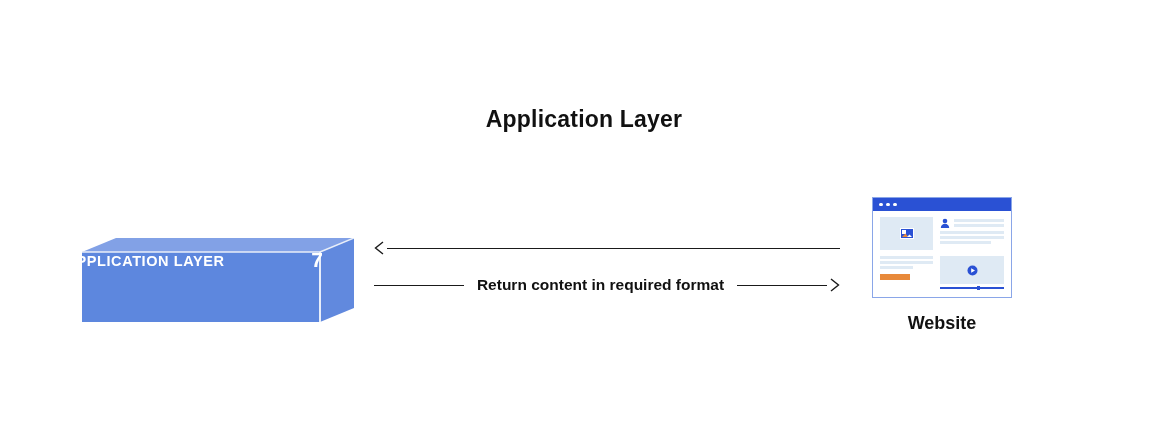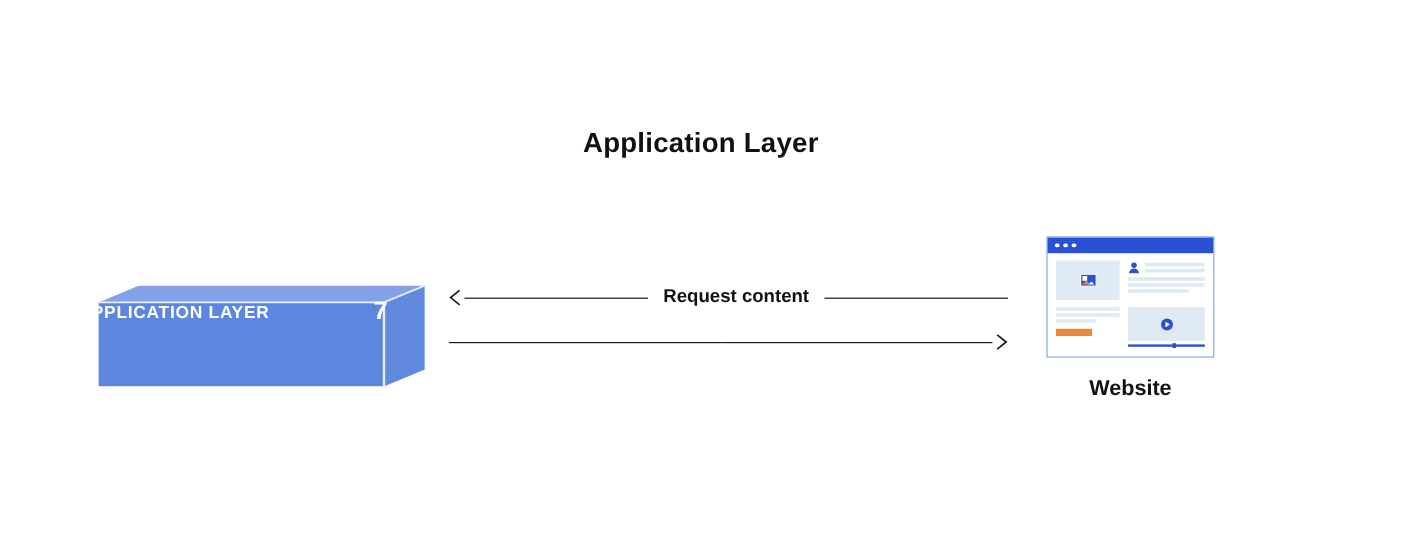"Request content" div.arrow-label { html: <div>Request content</div> -> none }
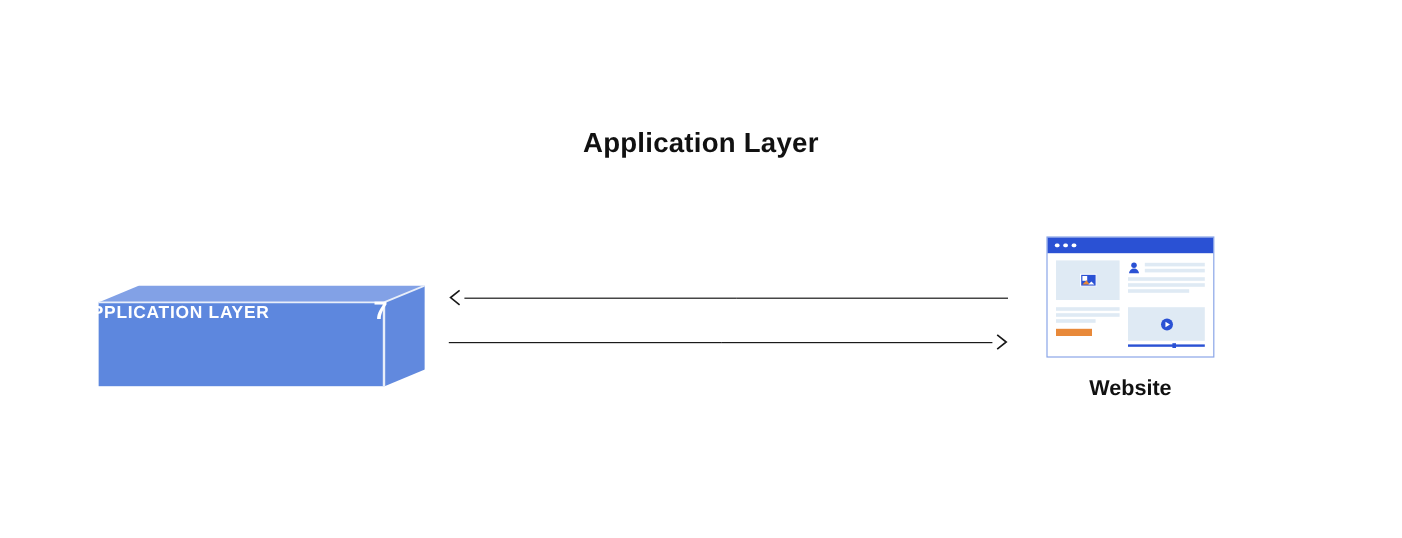"Return content in required format" div.arrow-label { html: none -> <div>Return content in required format</div> }
